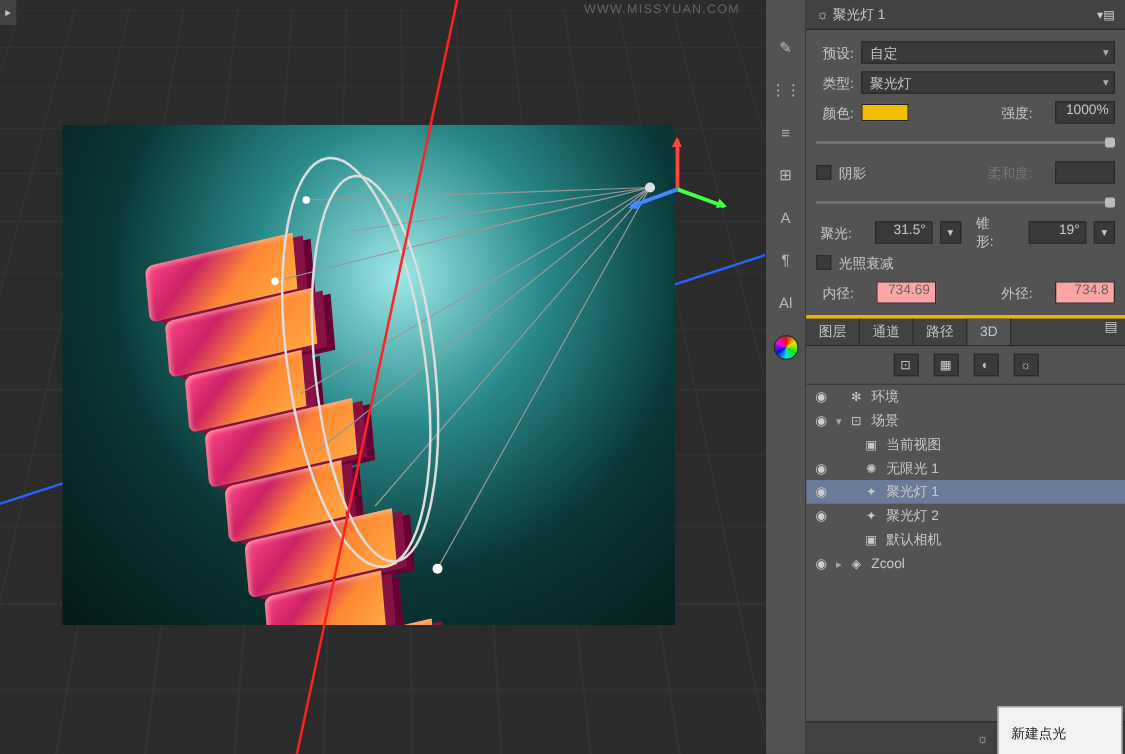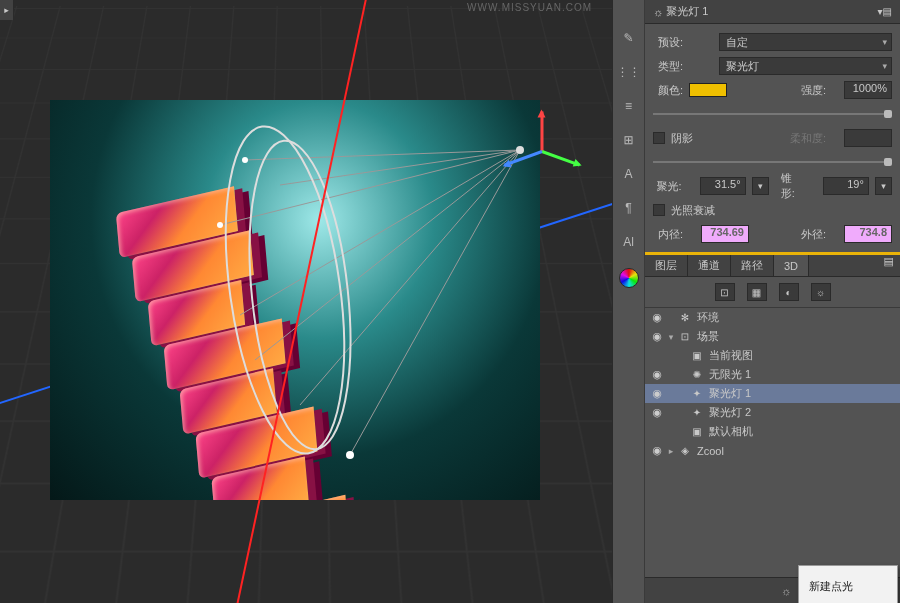"自定" .dropdown { margin-left: 30px -> none }
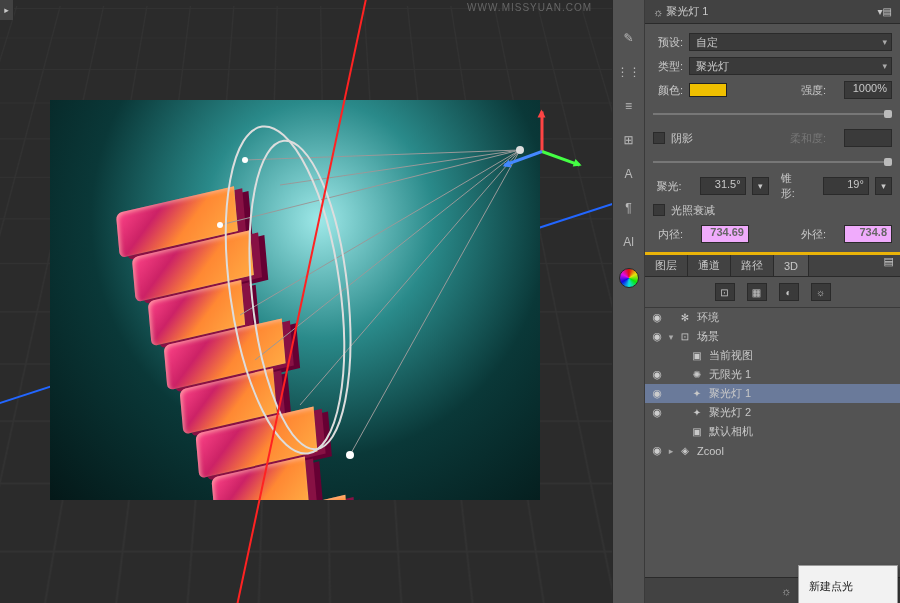"734.69" .disabled .num-field { background: #f0abfc -> #fca5a5; font-weight: bold -> none }
